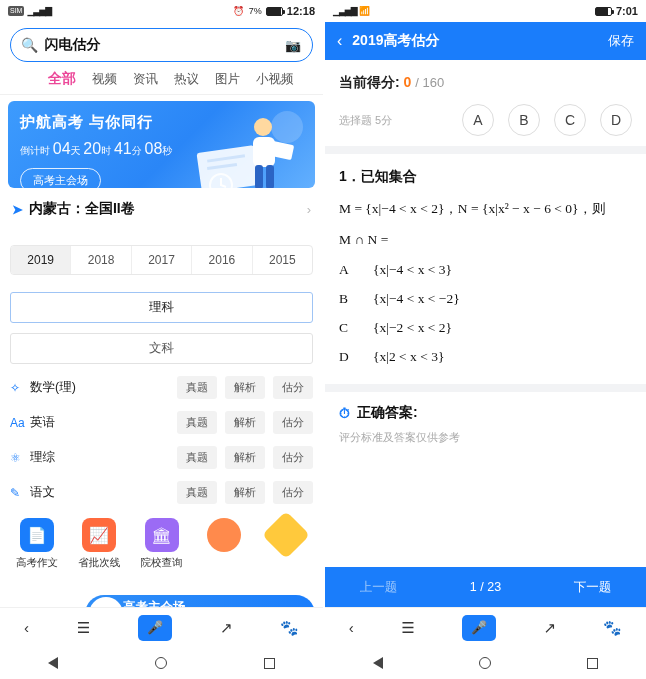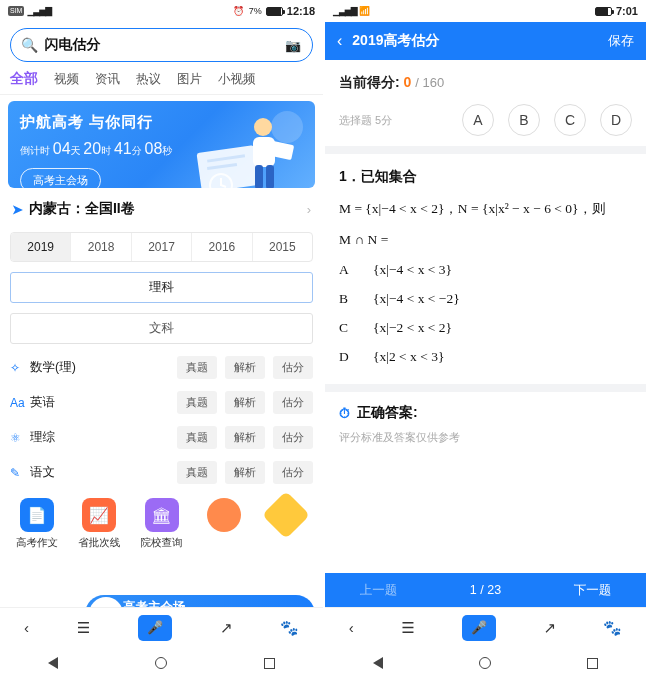"全部" .tabs .tab.active { color: #8b5cf6 -> #ec4899; margin-left: none -> 38px }
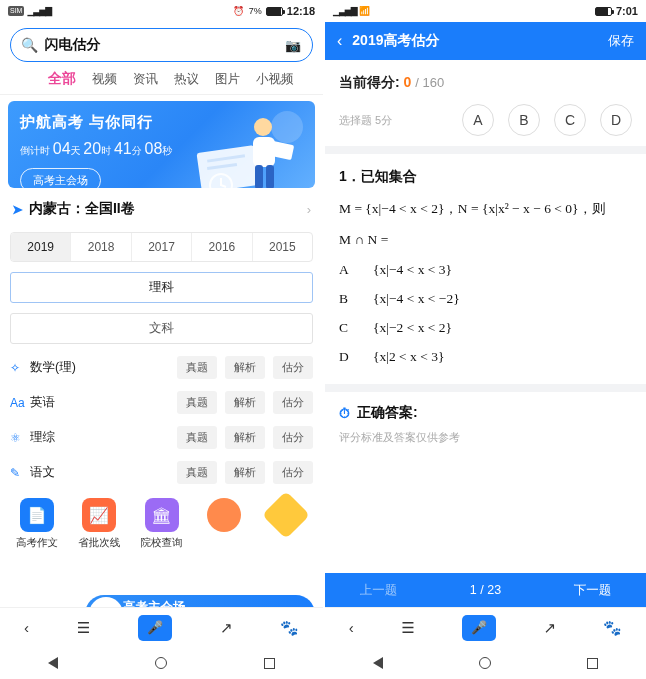"2019" .years { margin: 4px 10px -> 17px 10px }
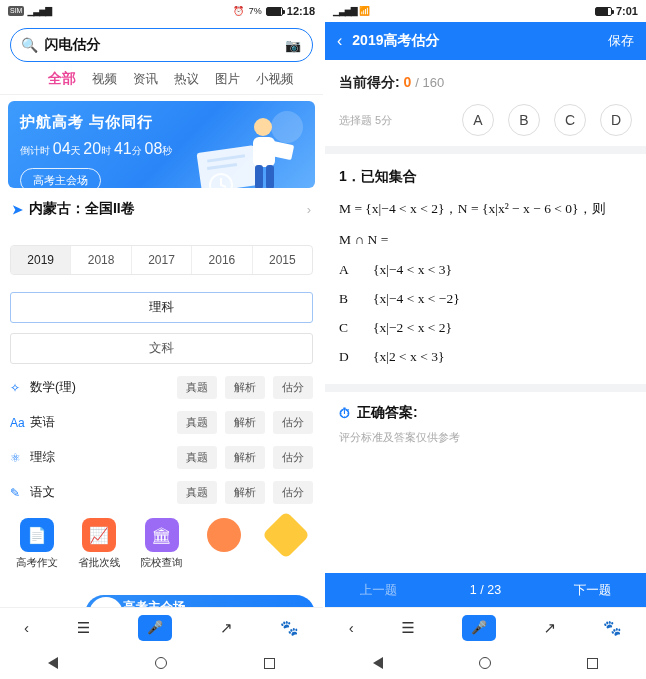"上一题" .pager { height: 34px -> 40px }
